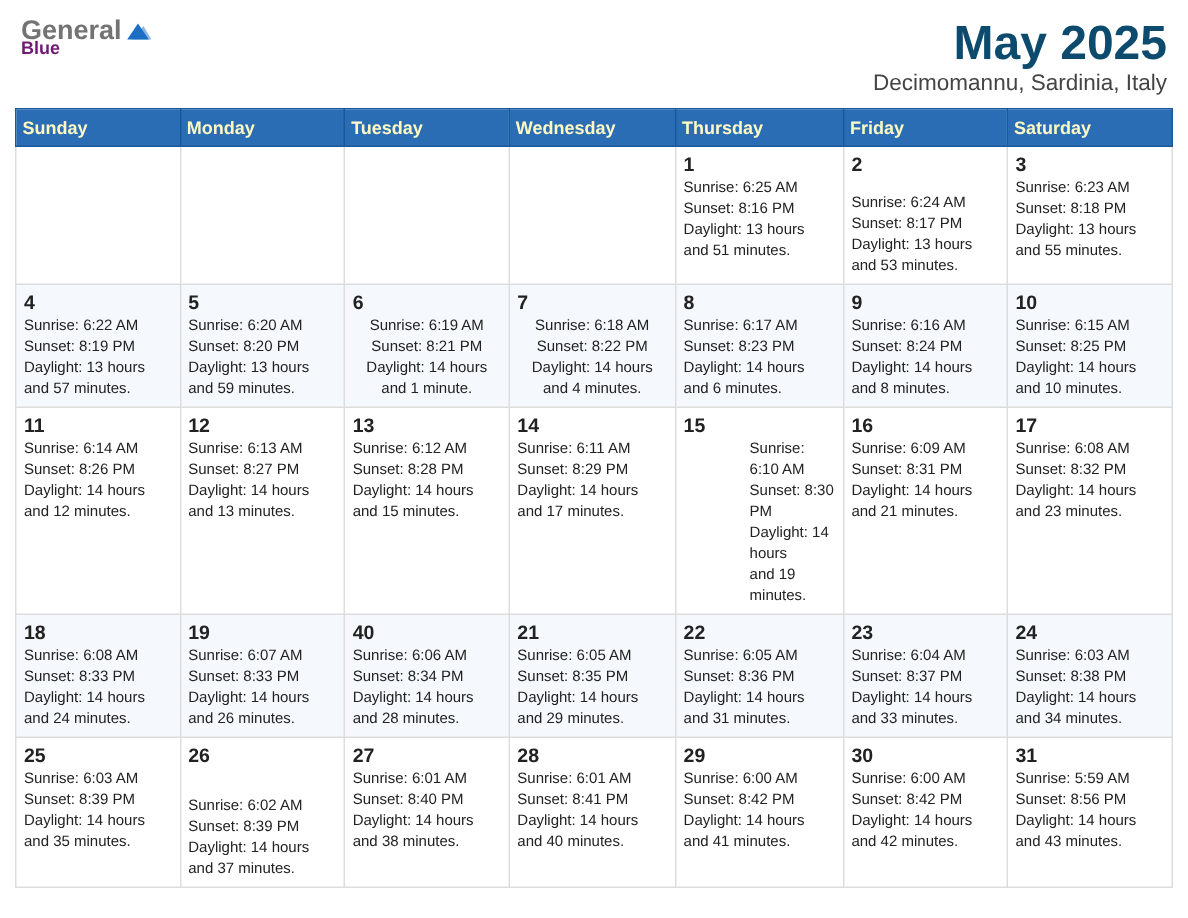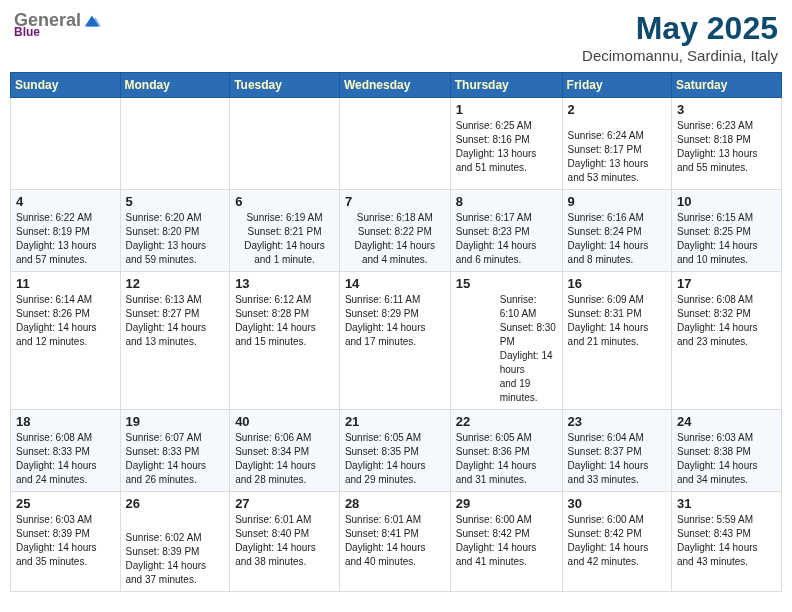"Sunrise: 5:59 AM" div.cell-content { text: 8:43 -> 8:56 }
